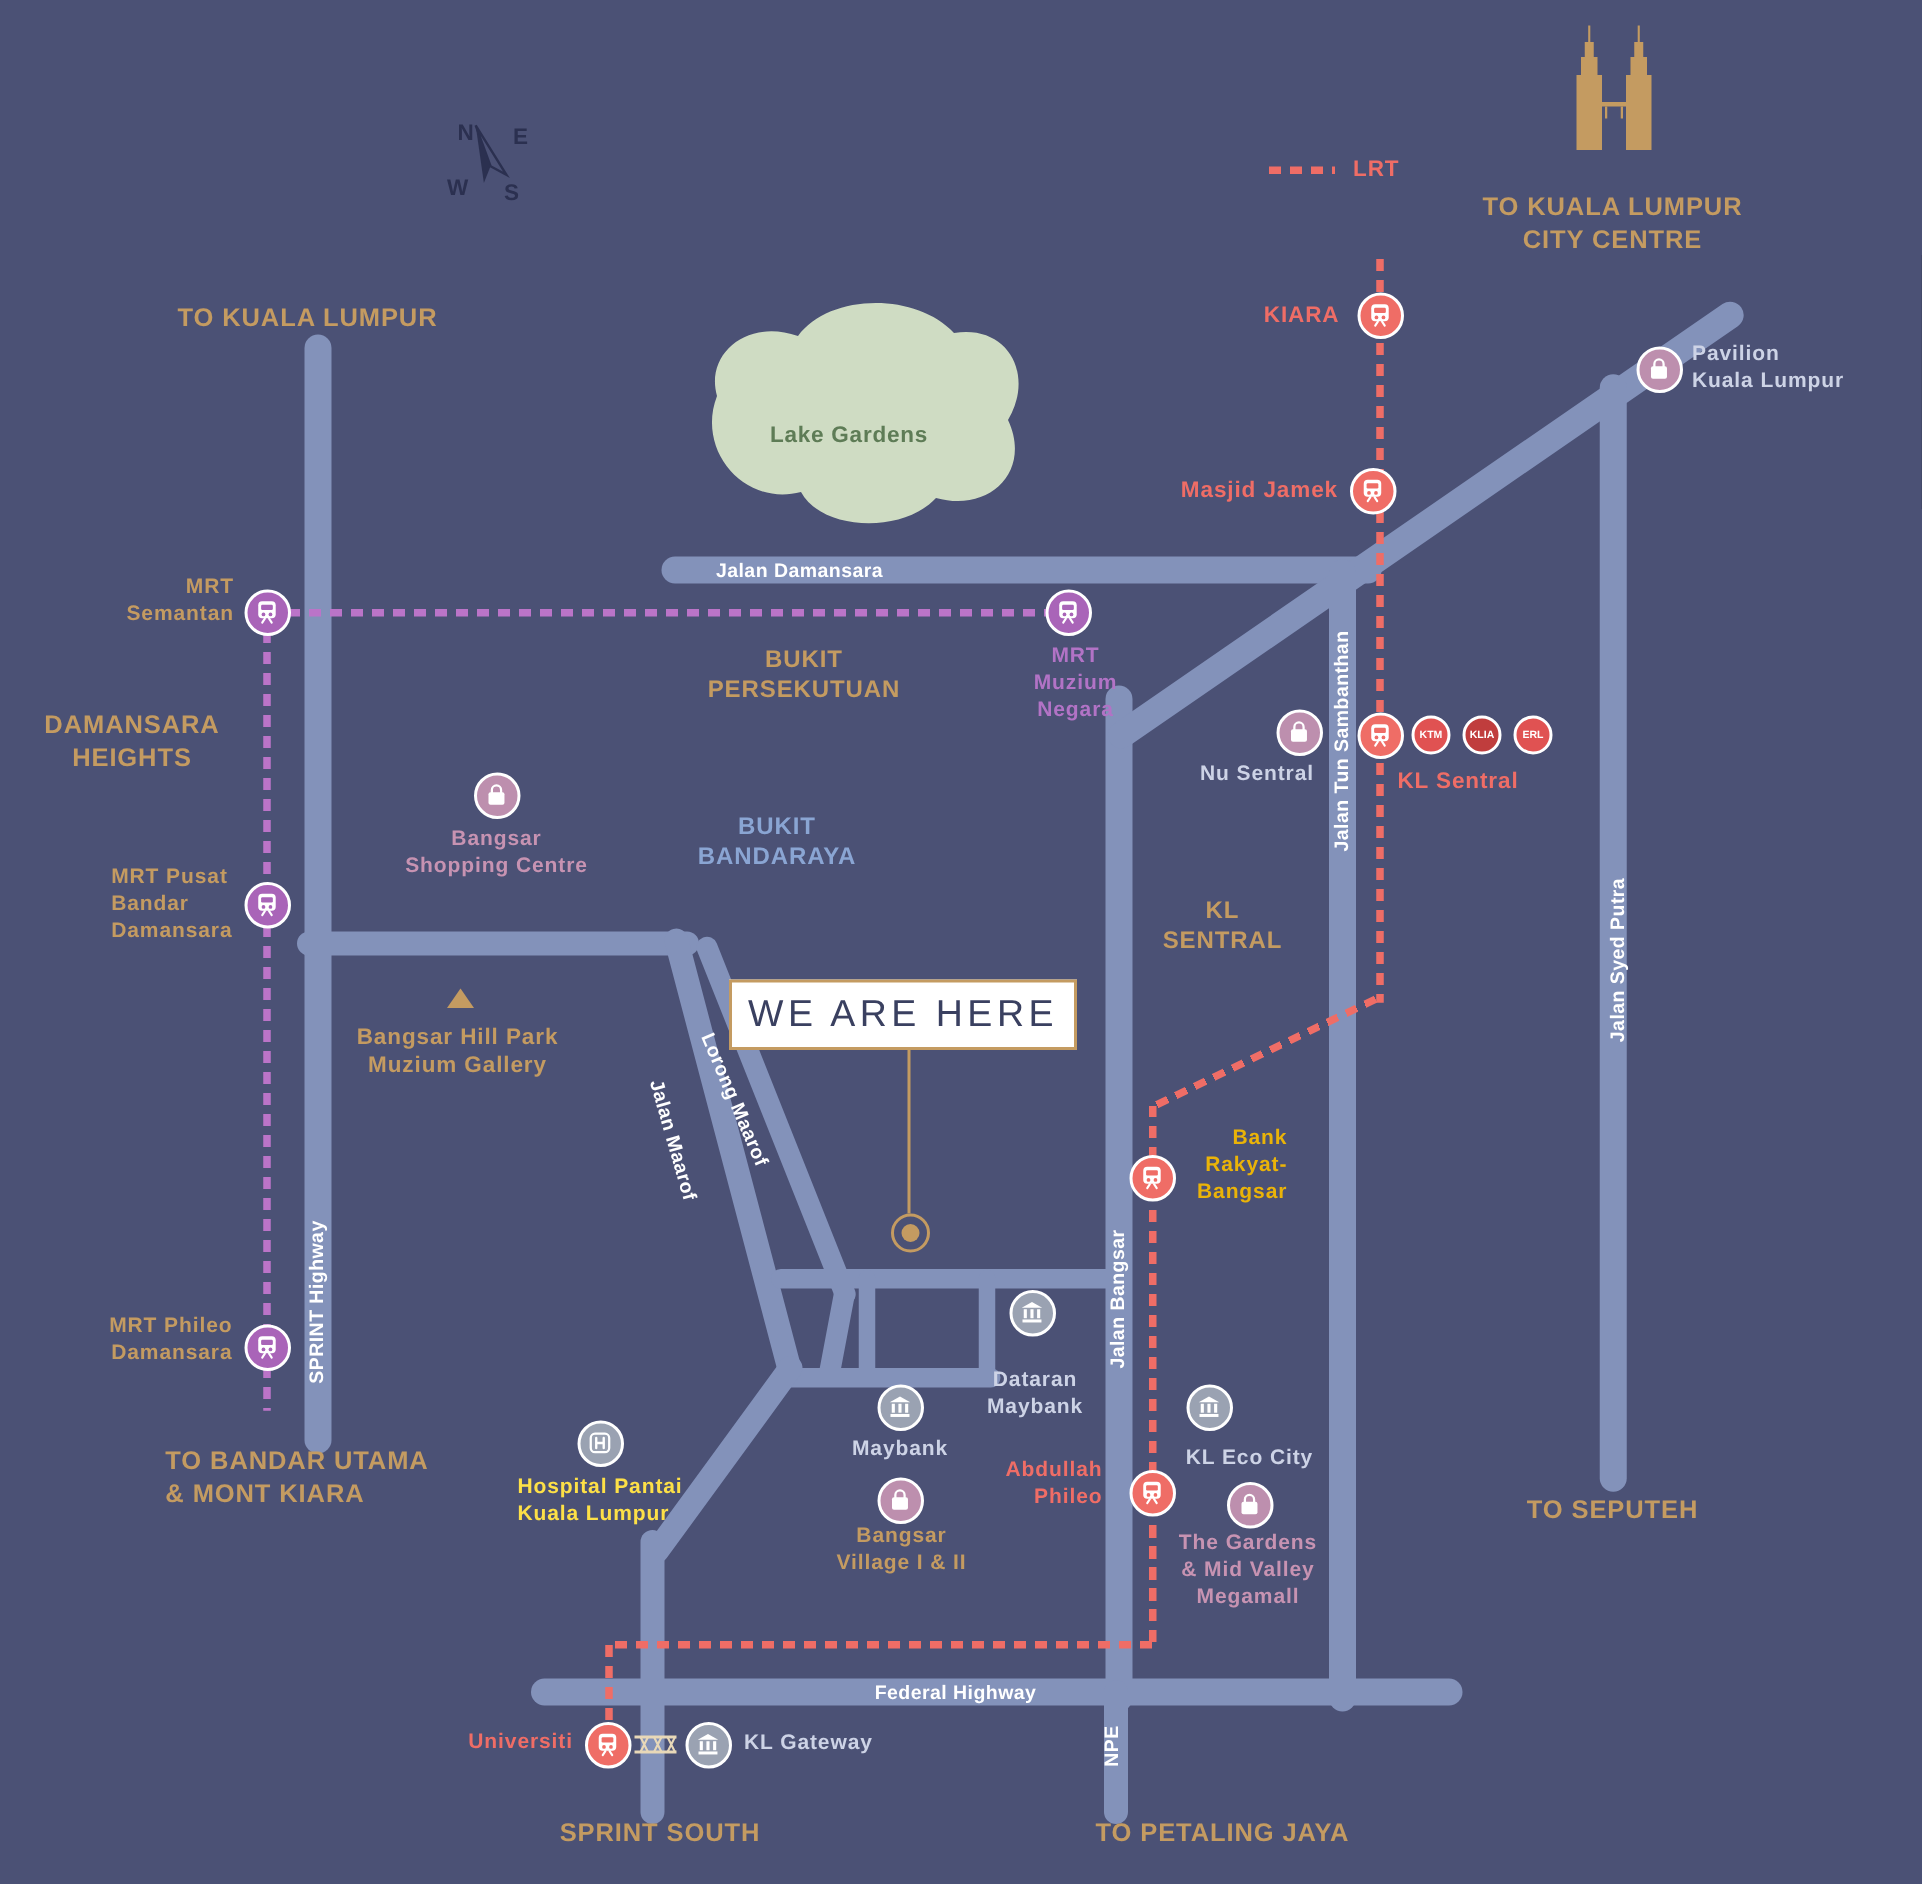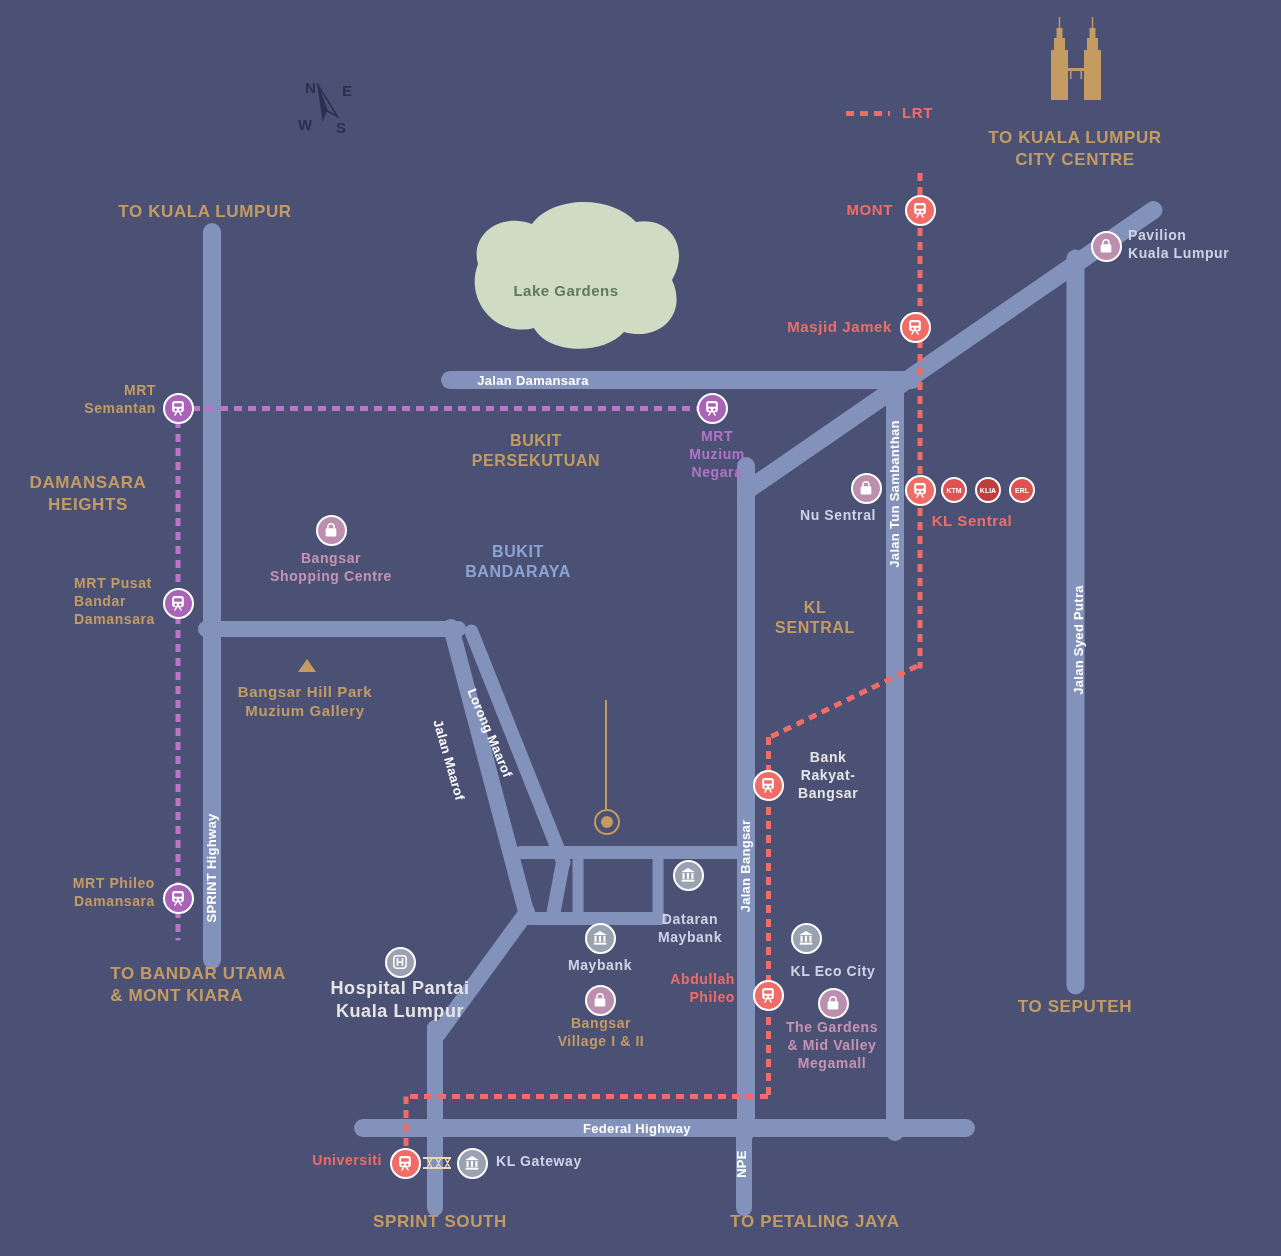"MONT" div { text: MONT -> KIARA }
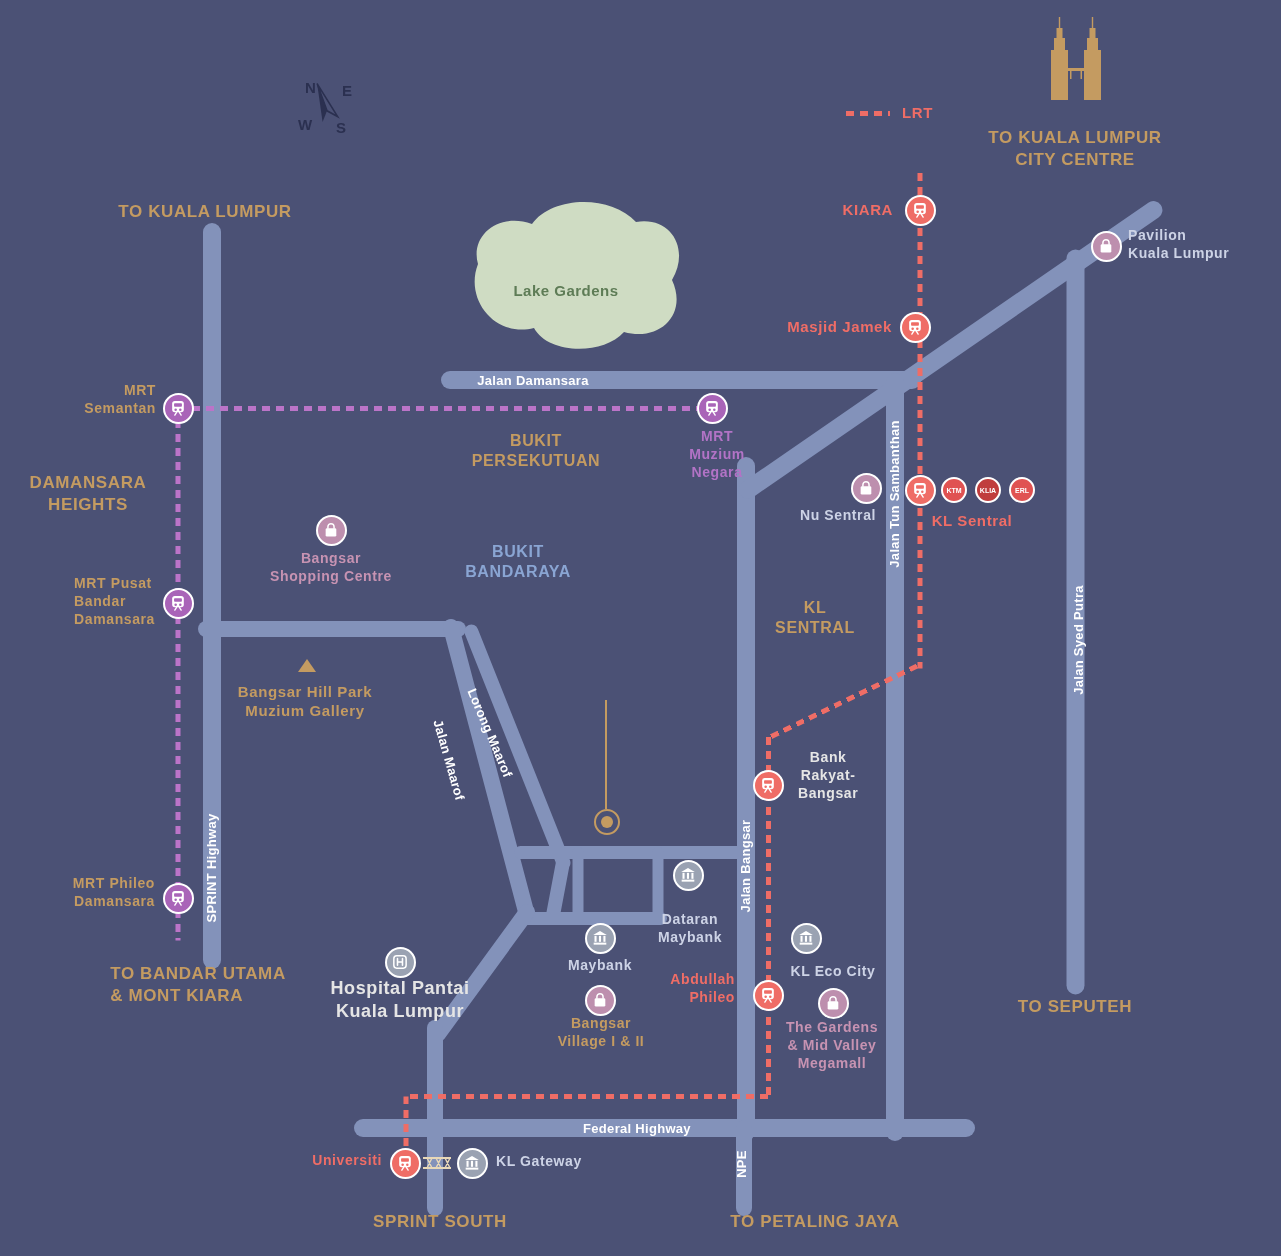"WE ARE HERE" div.we-box { html: none -> <div> <span>WE ARE HERE</span> </div> }
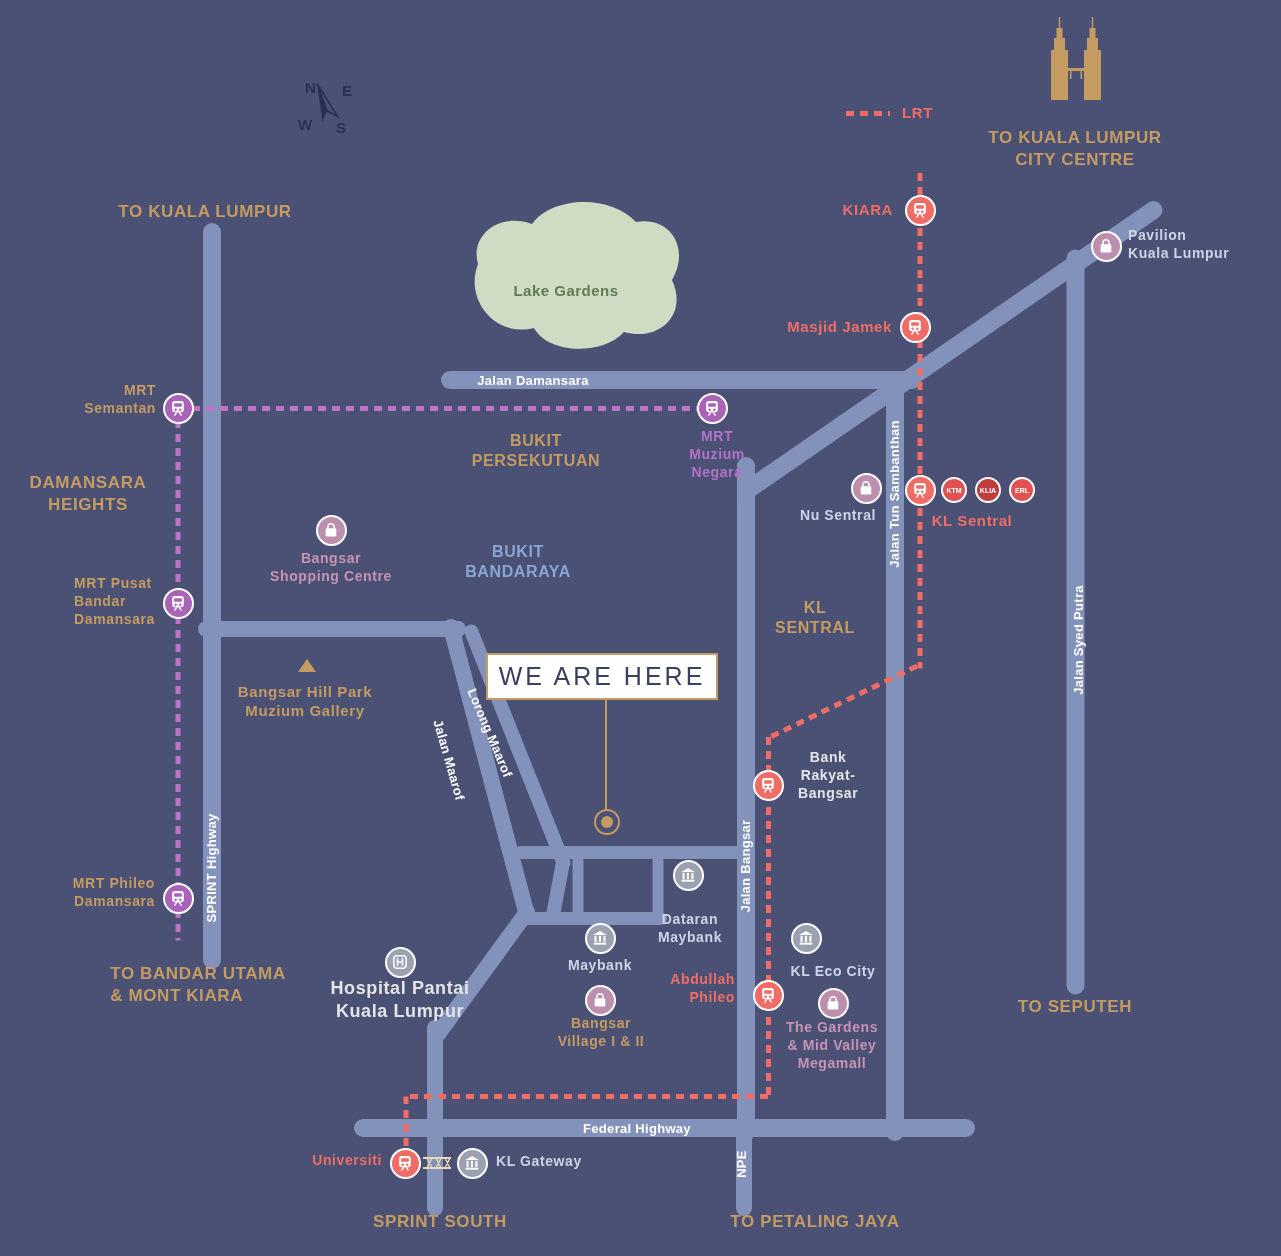"Bank" div.maplabel { color: #e5e5e5 -> #eab308; text-align: center -> right }
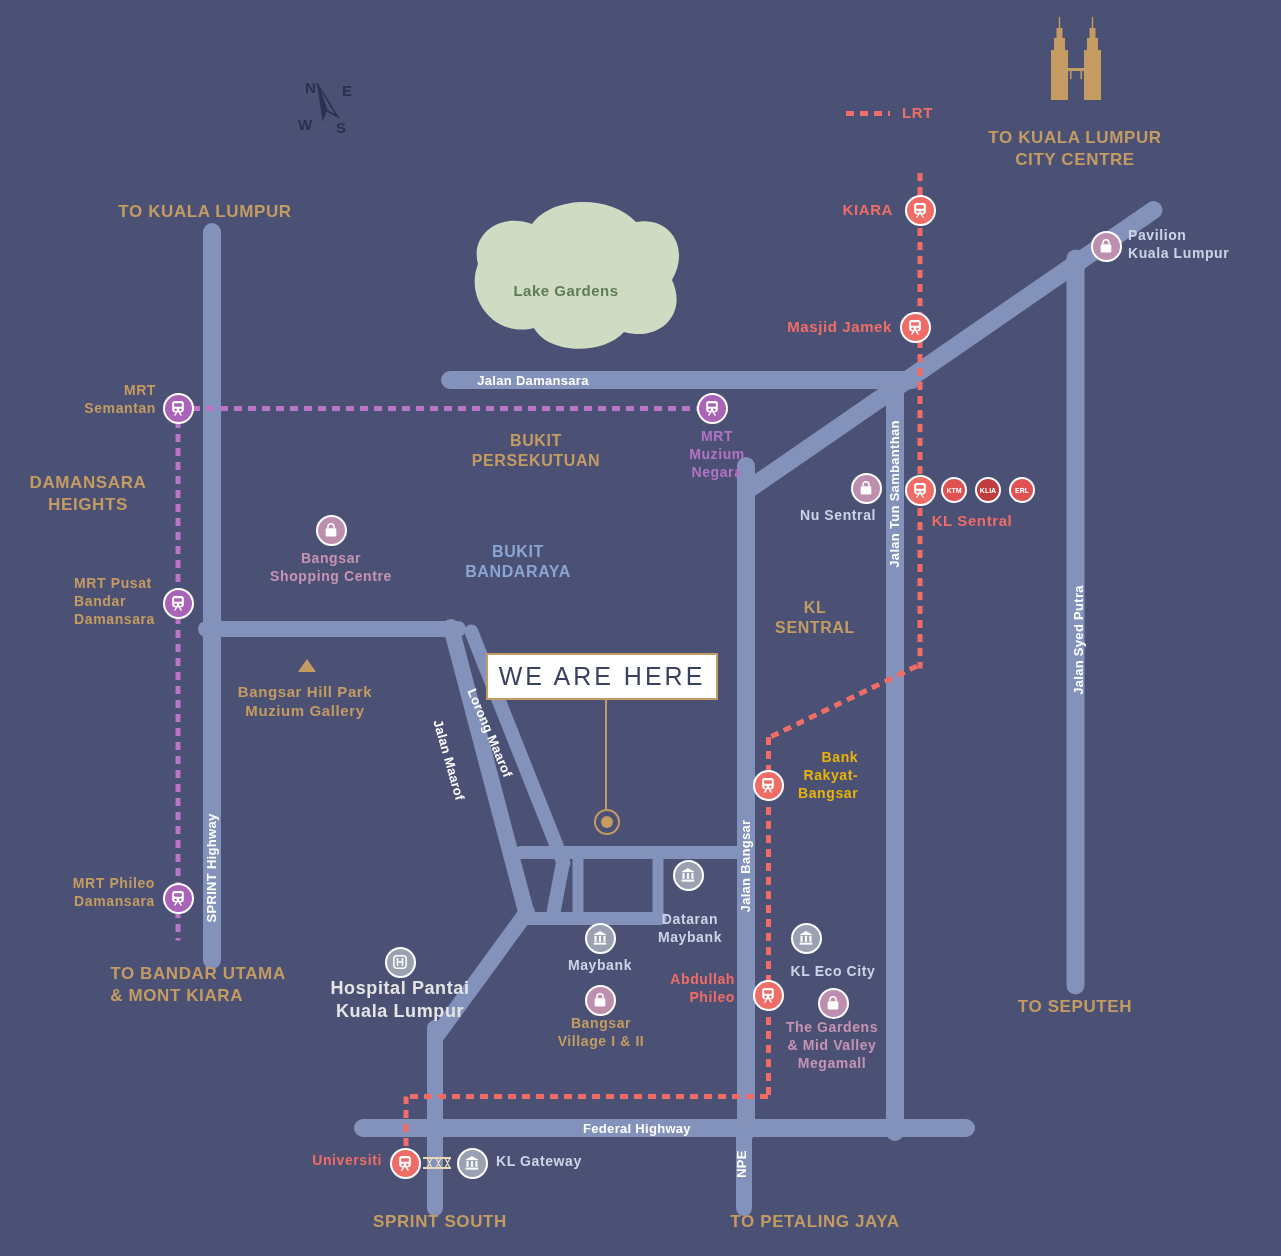"Hospital Pantai" div.maplabel { color: #e5e5e5 -> #fde047; font-size: 18px -> 14px; text-align: center -> left }
